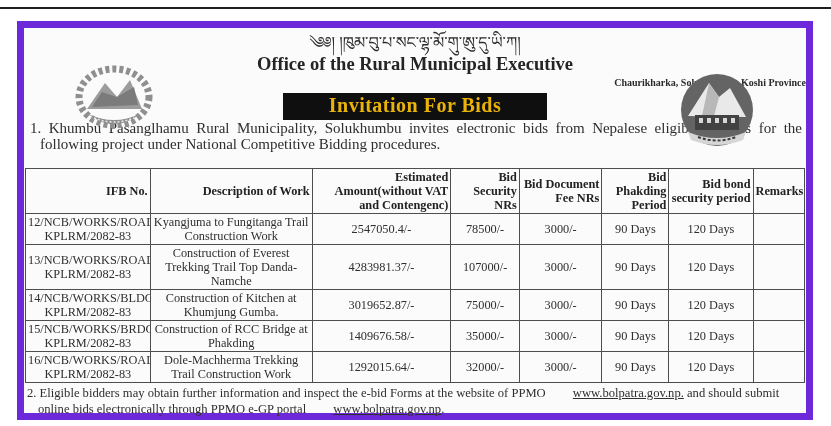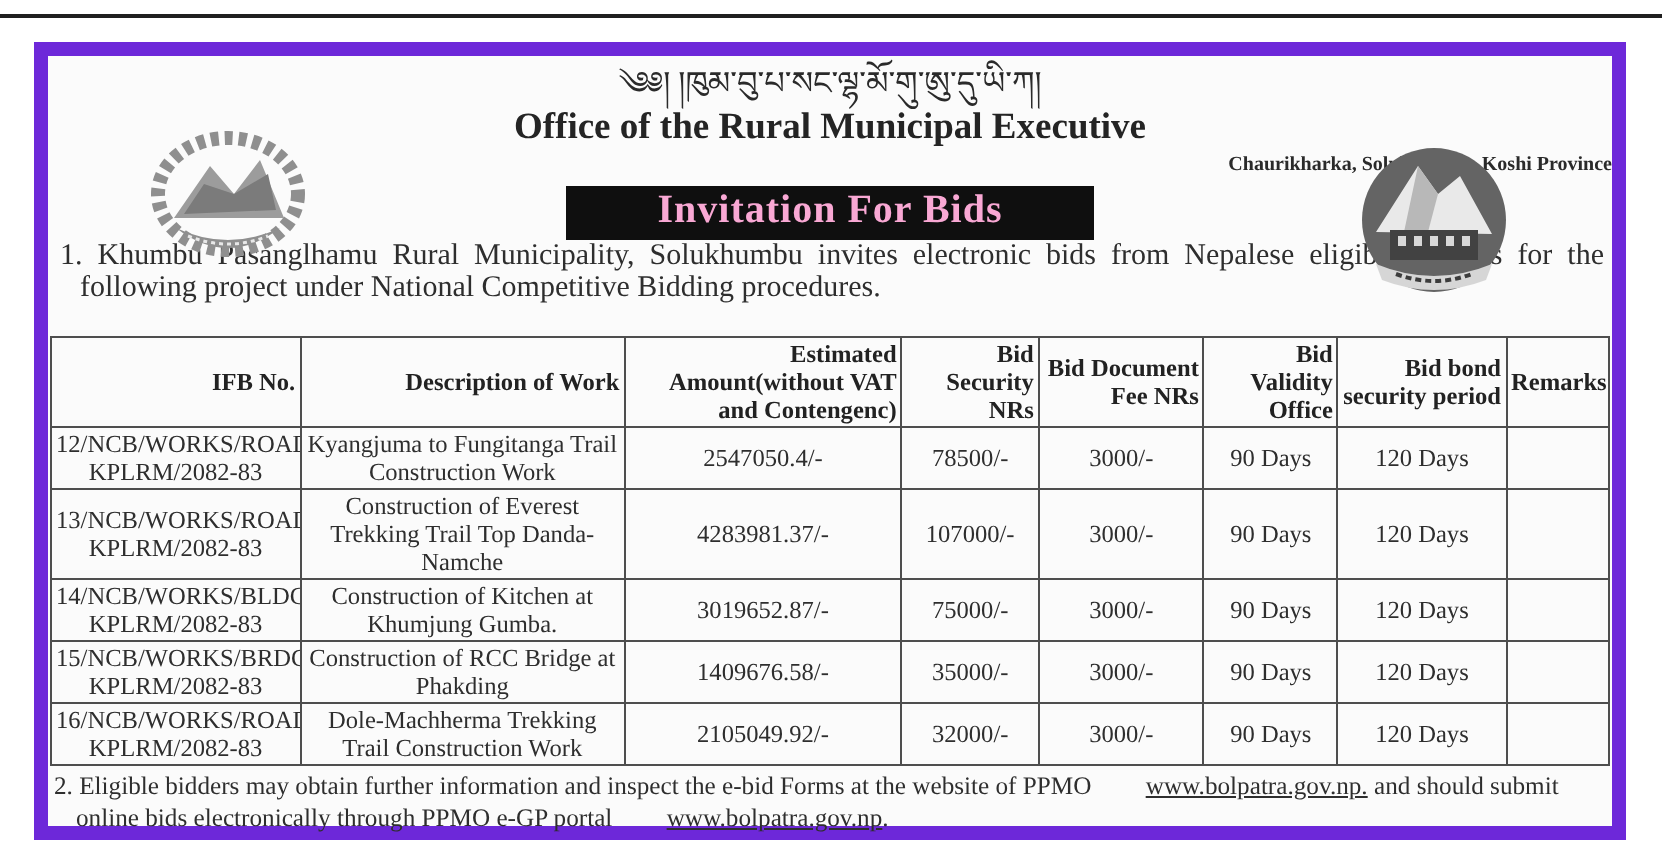"Invitation For Bids" .banner { color: #f9a8d4 -> #eab308 }
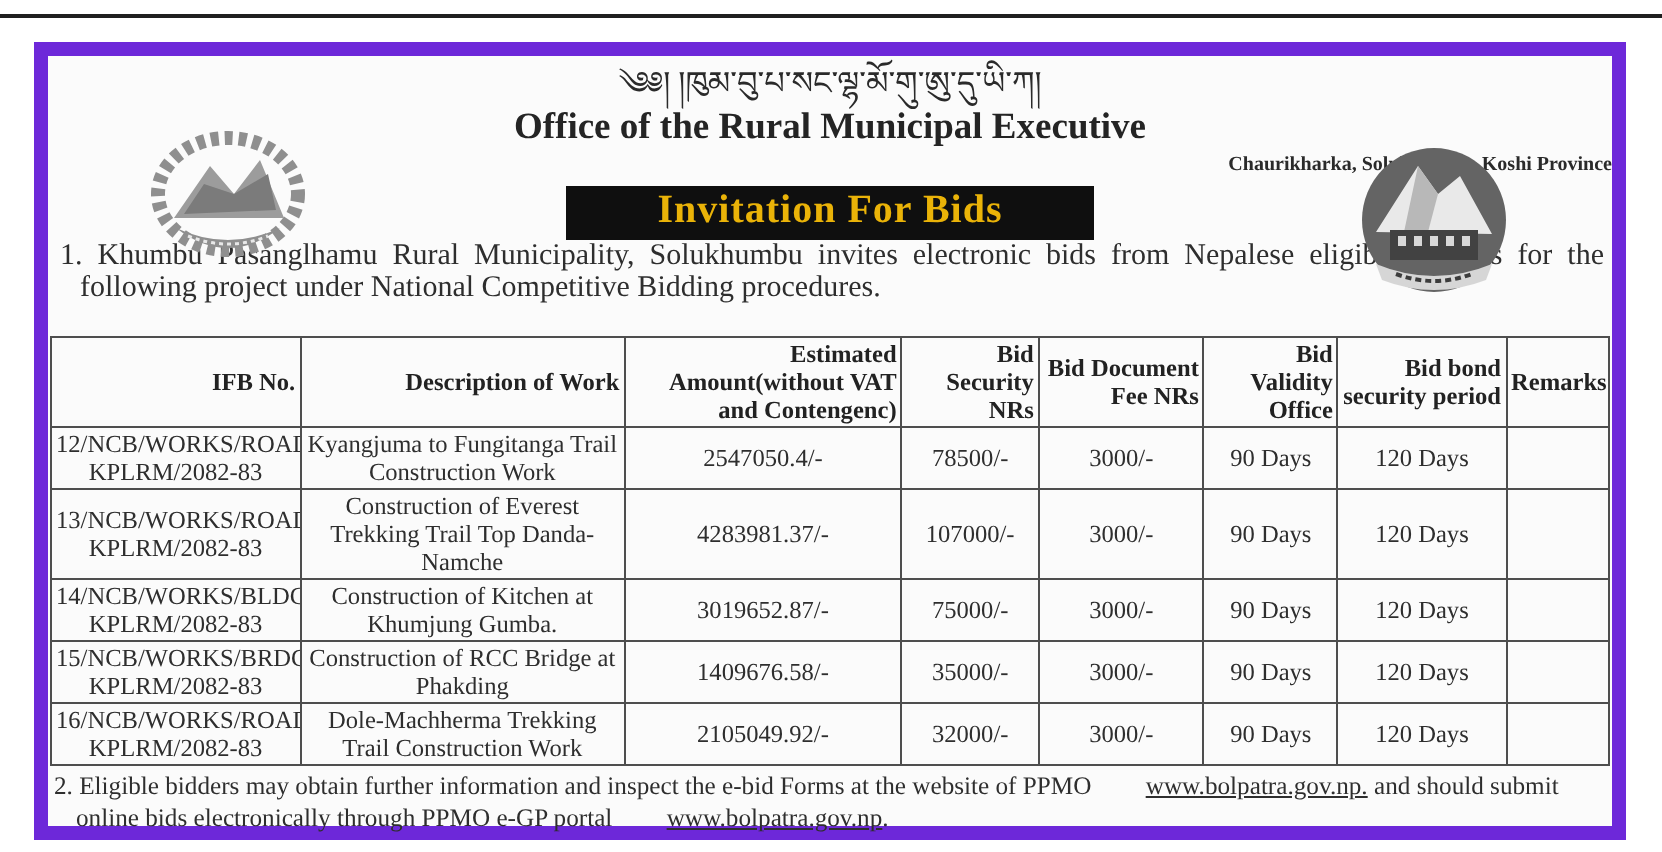"Bid Validity Office" th { text: Validity Office -> Phakding Period }
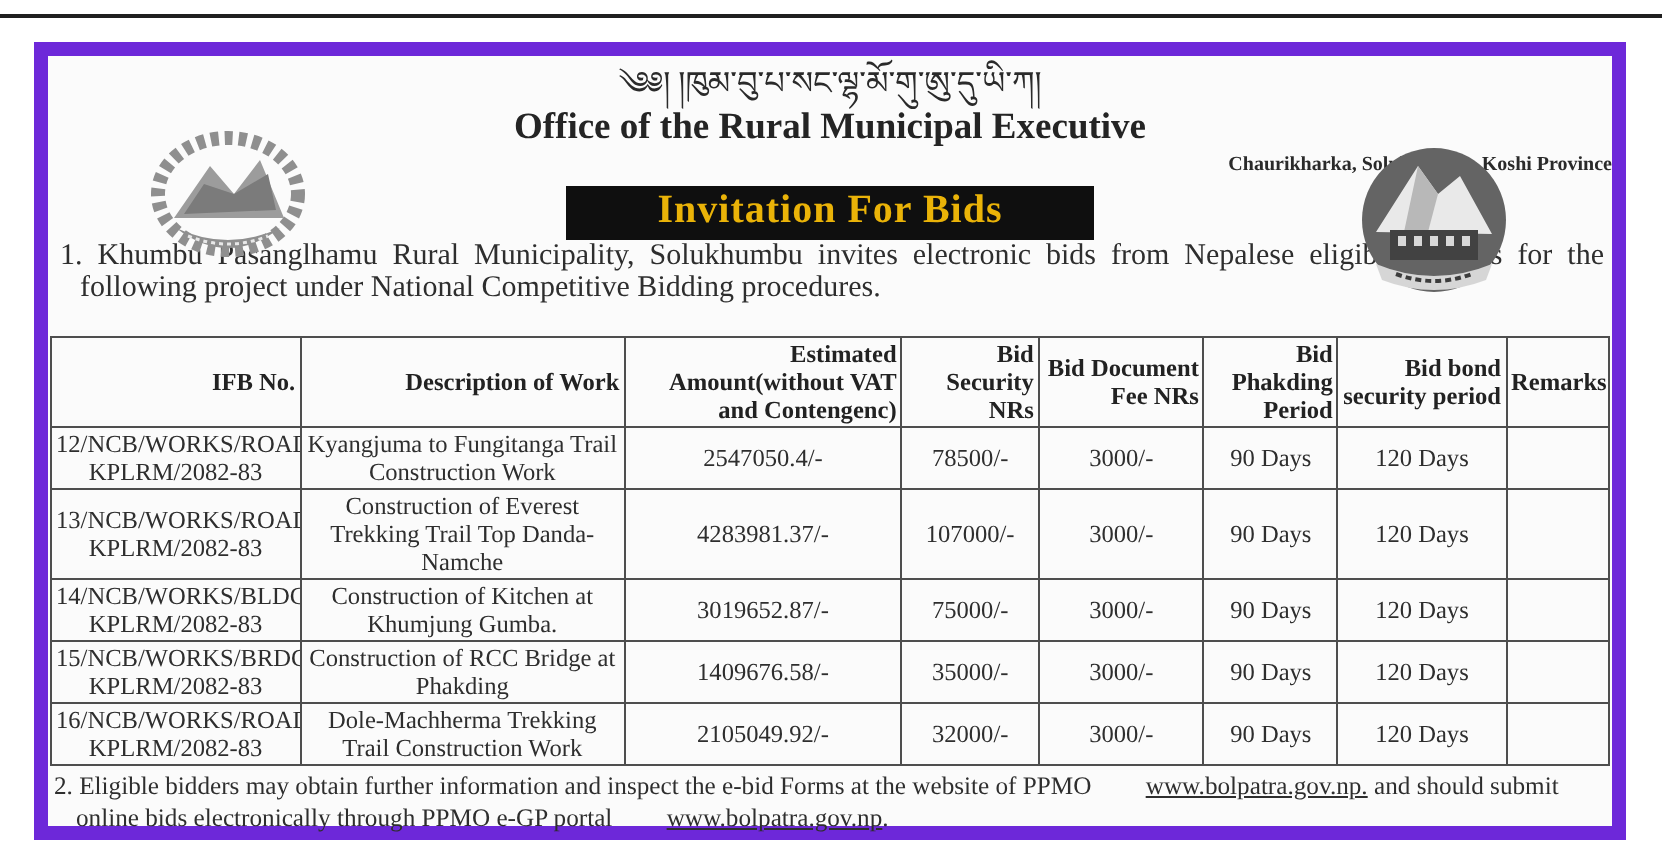"2105049.92/-" td { text: 2105049.92/- -> 1292015.64/- }
